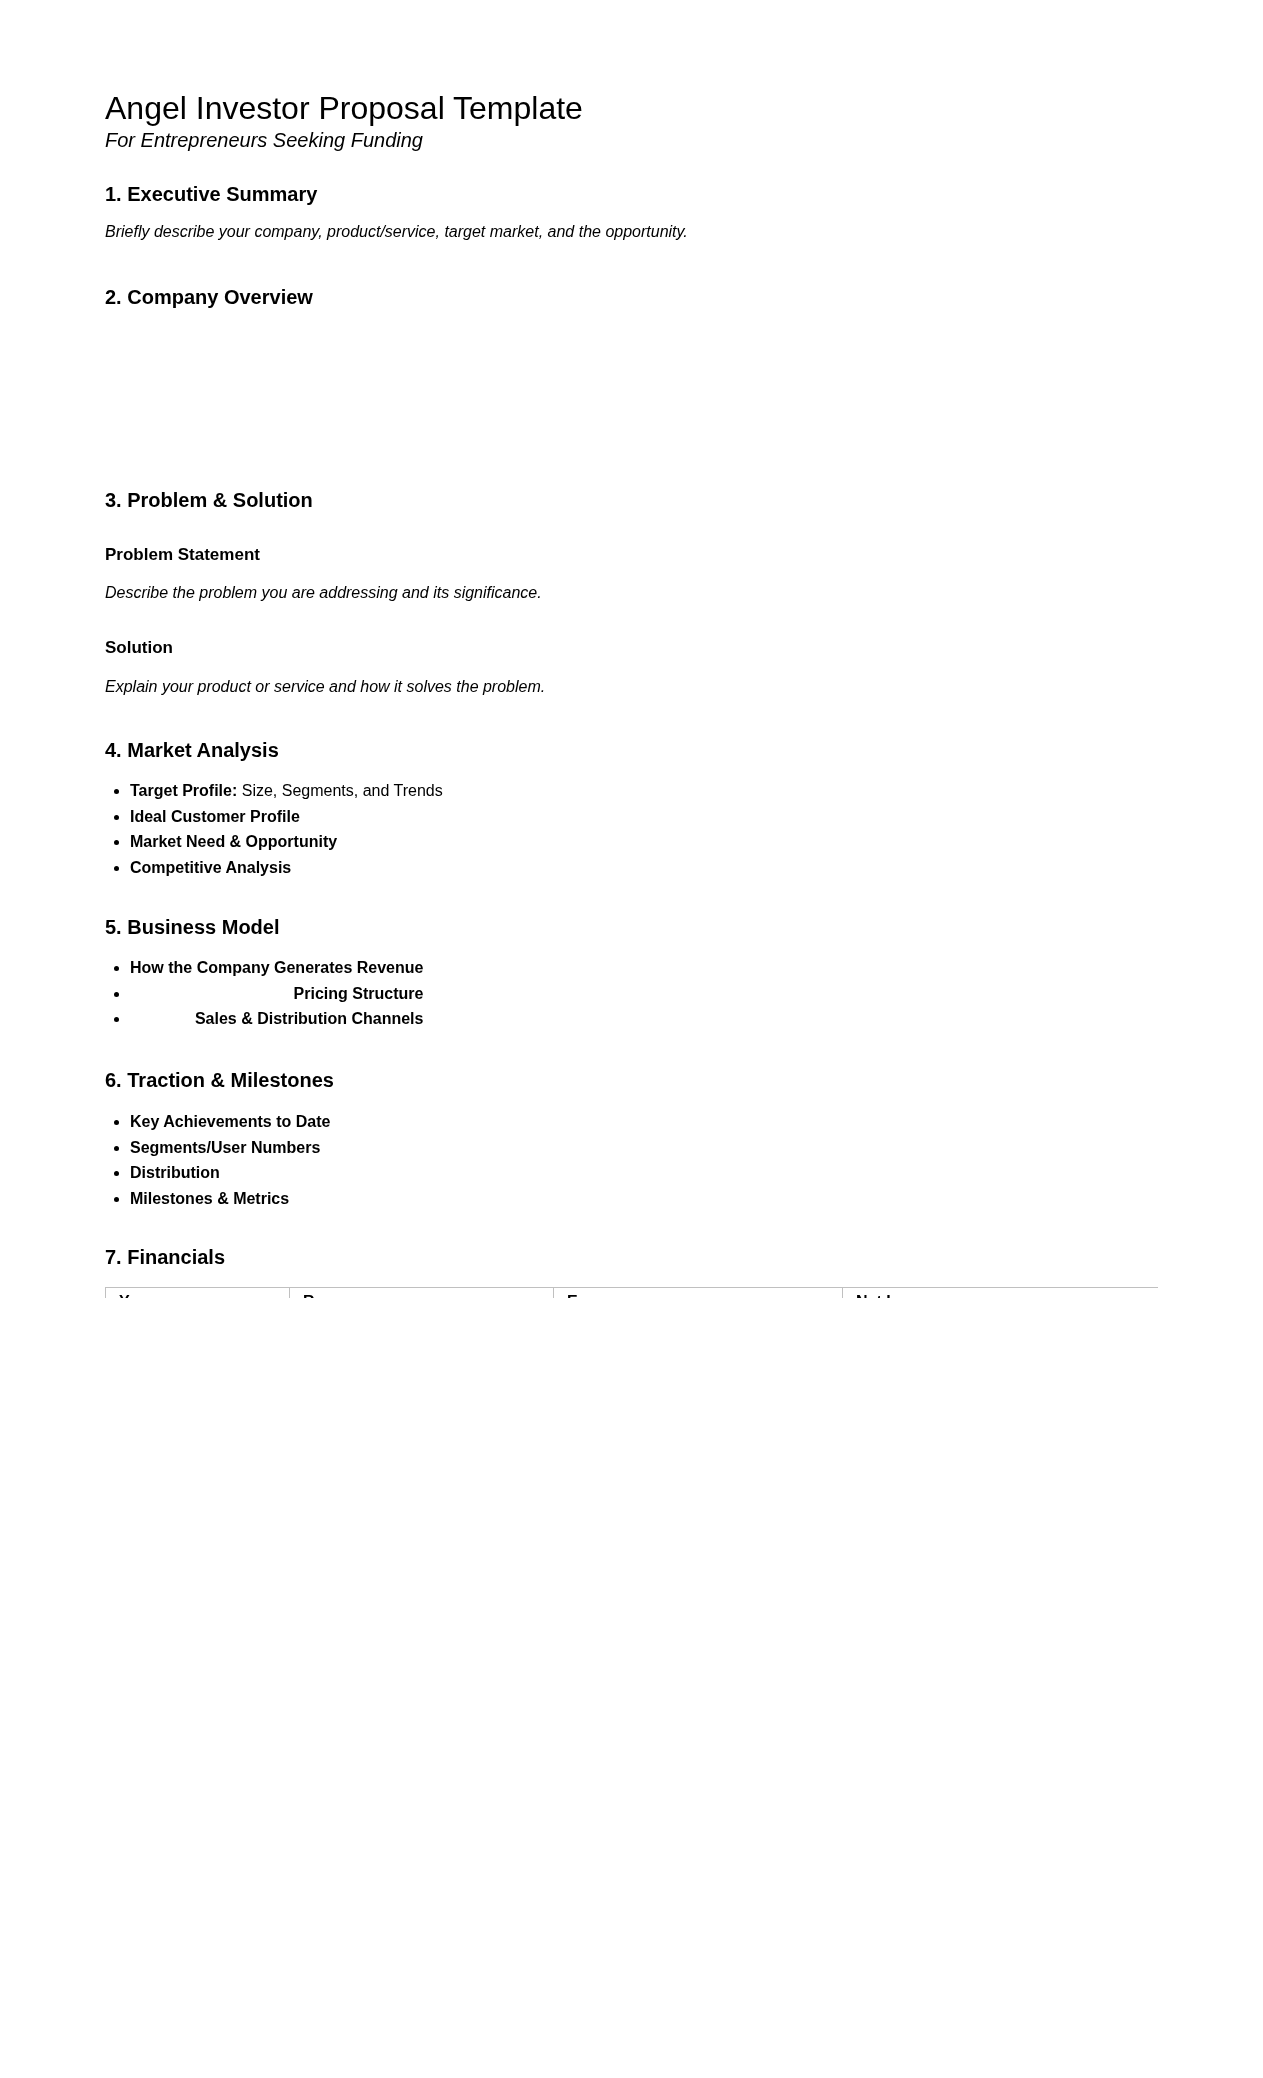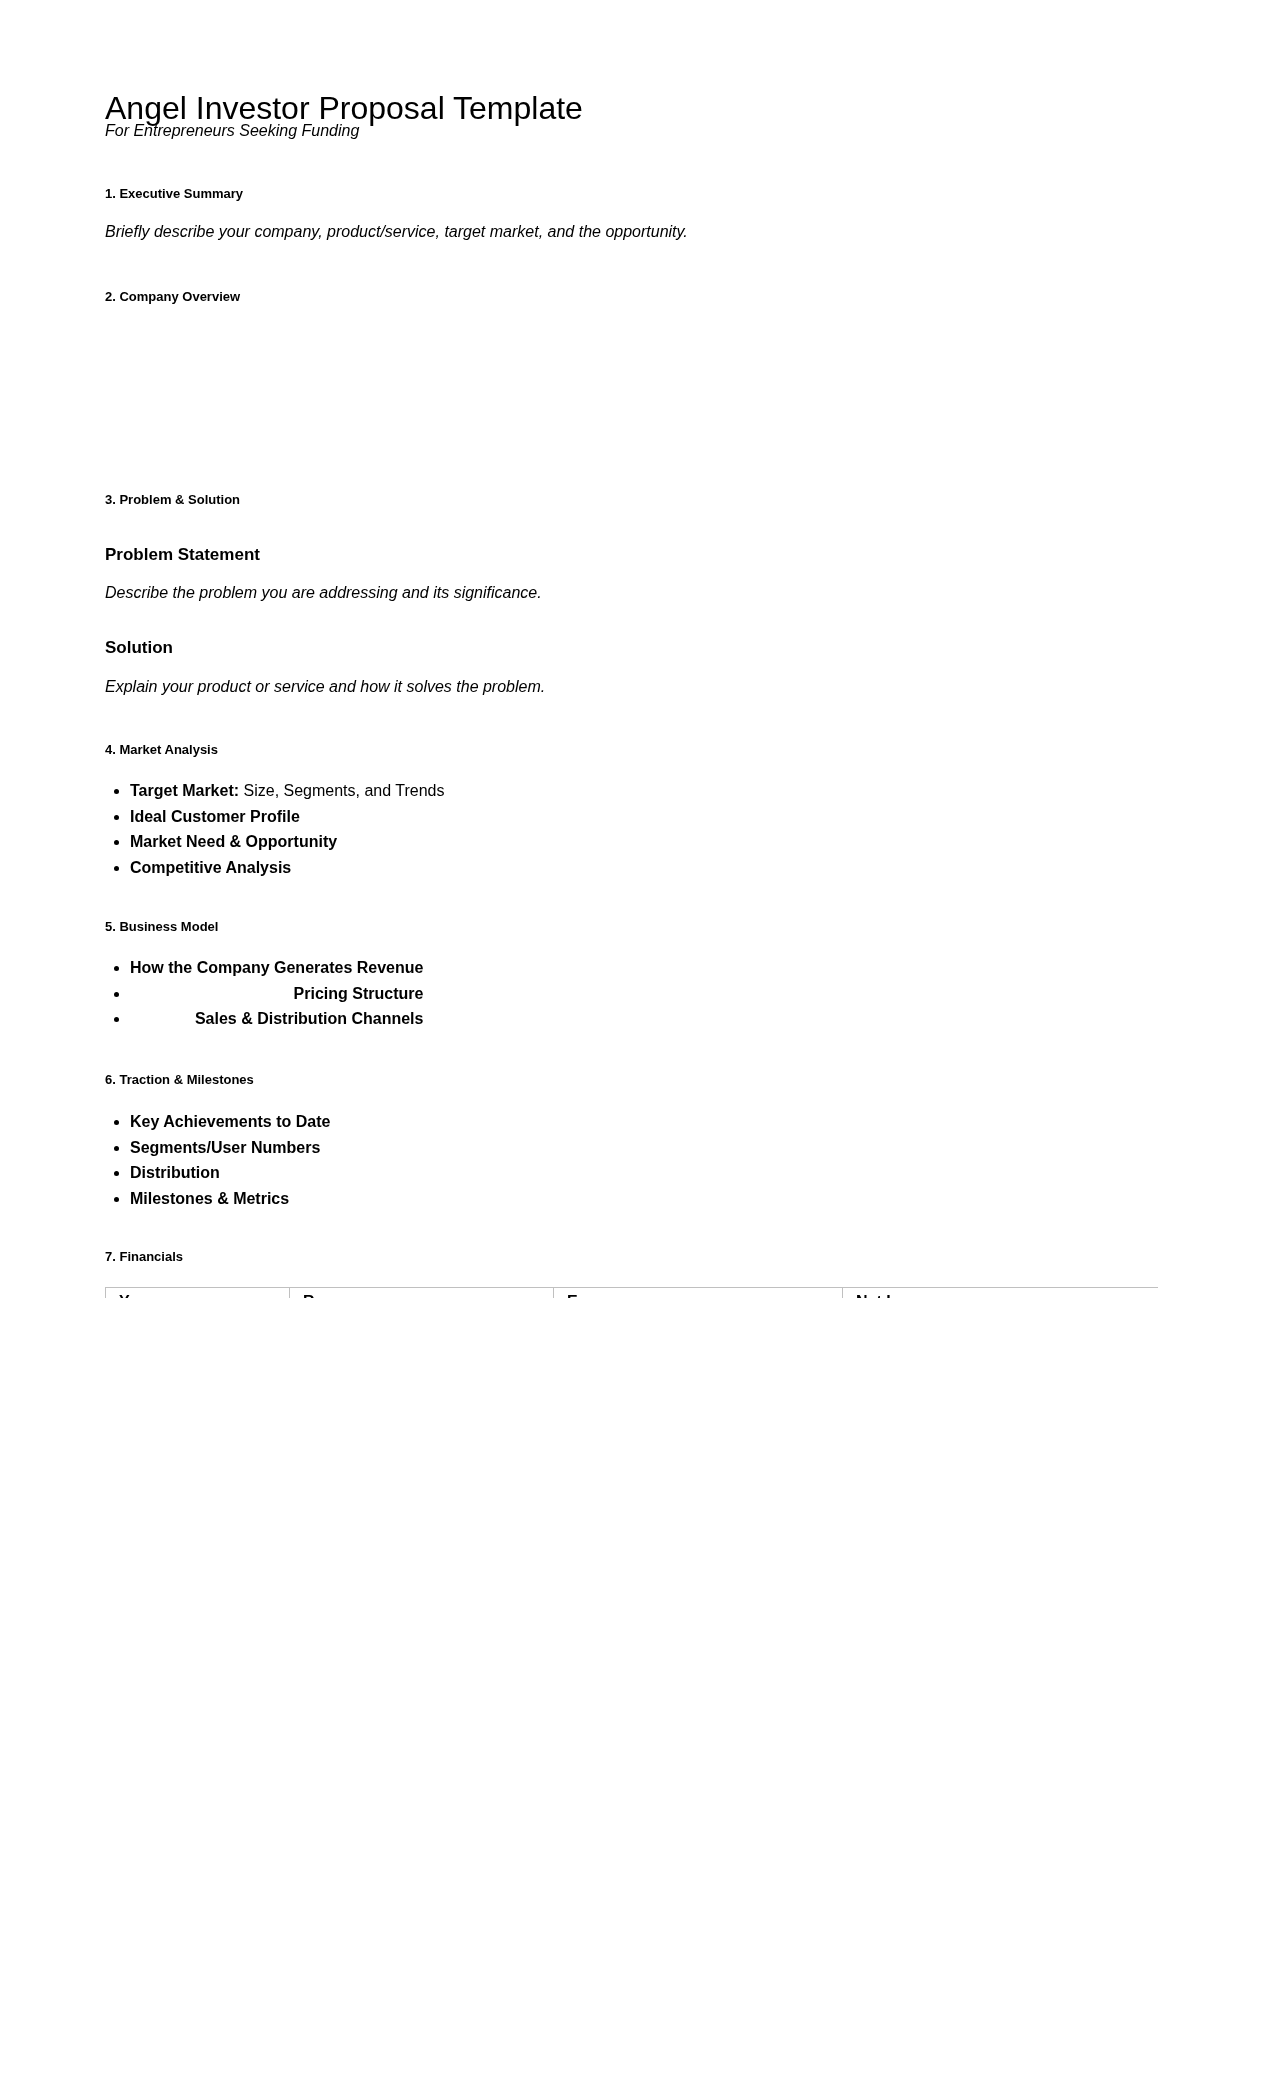"For Entrepreneurs Seeking Funding" .subtitle { font-size: 16px -> 20px; top: 121px -> 130px }
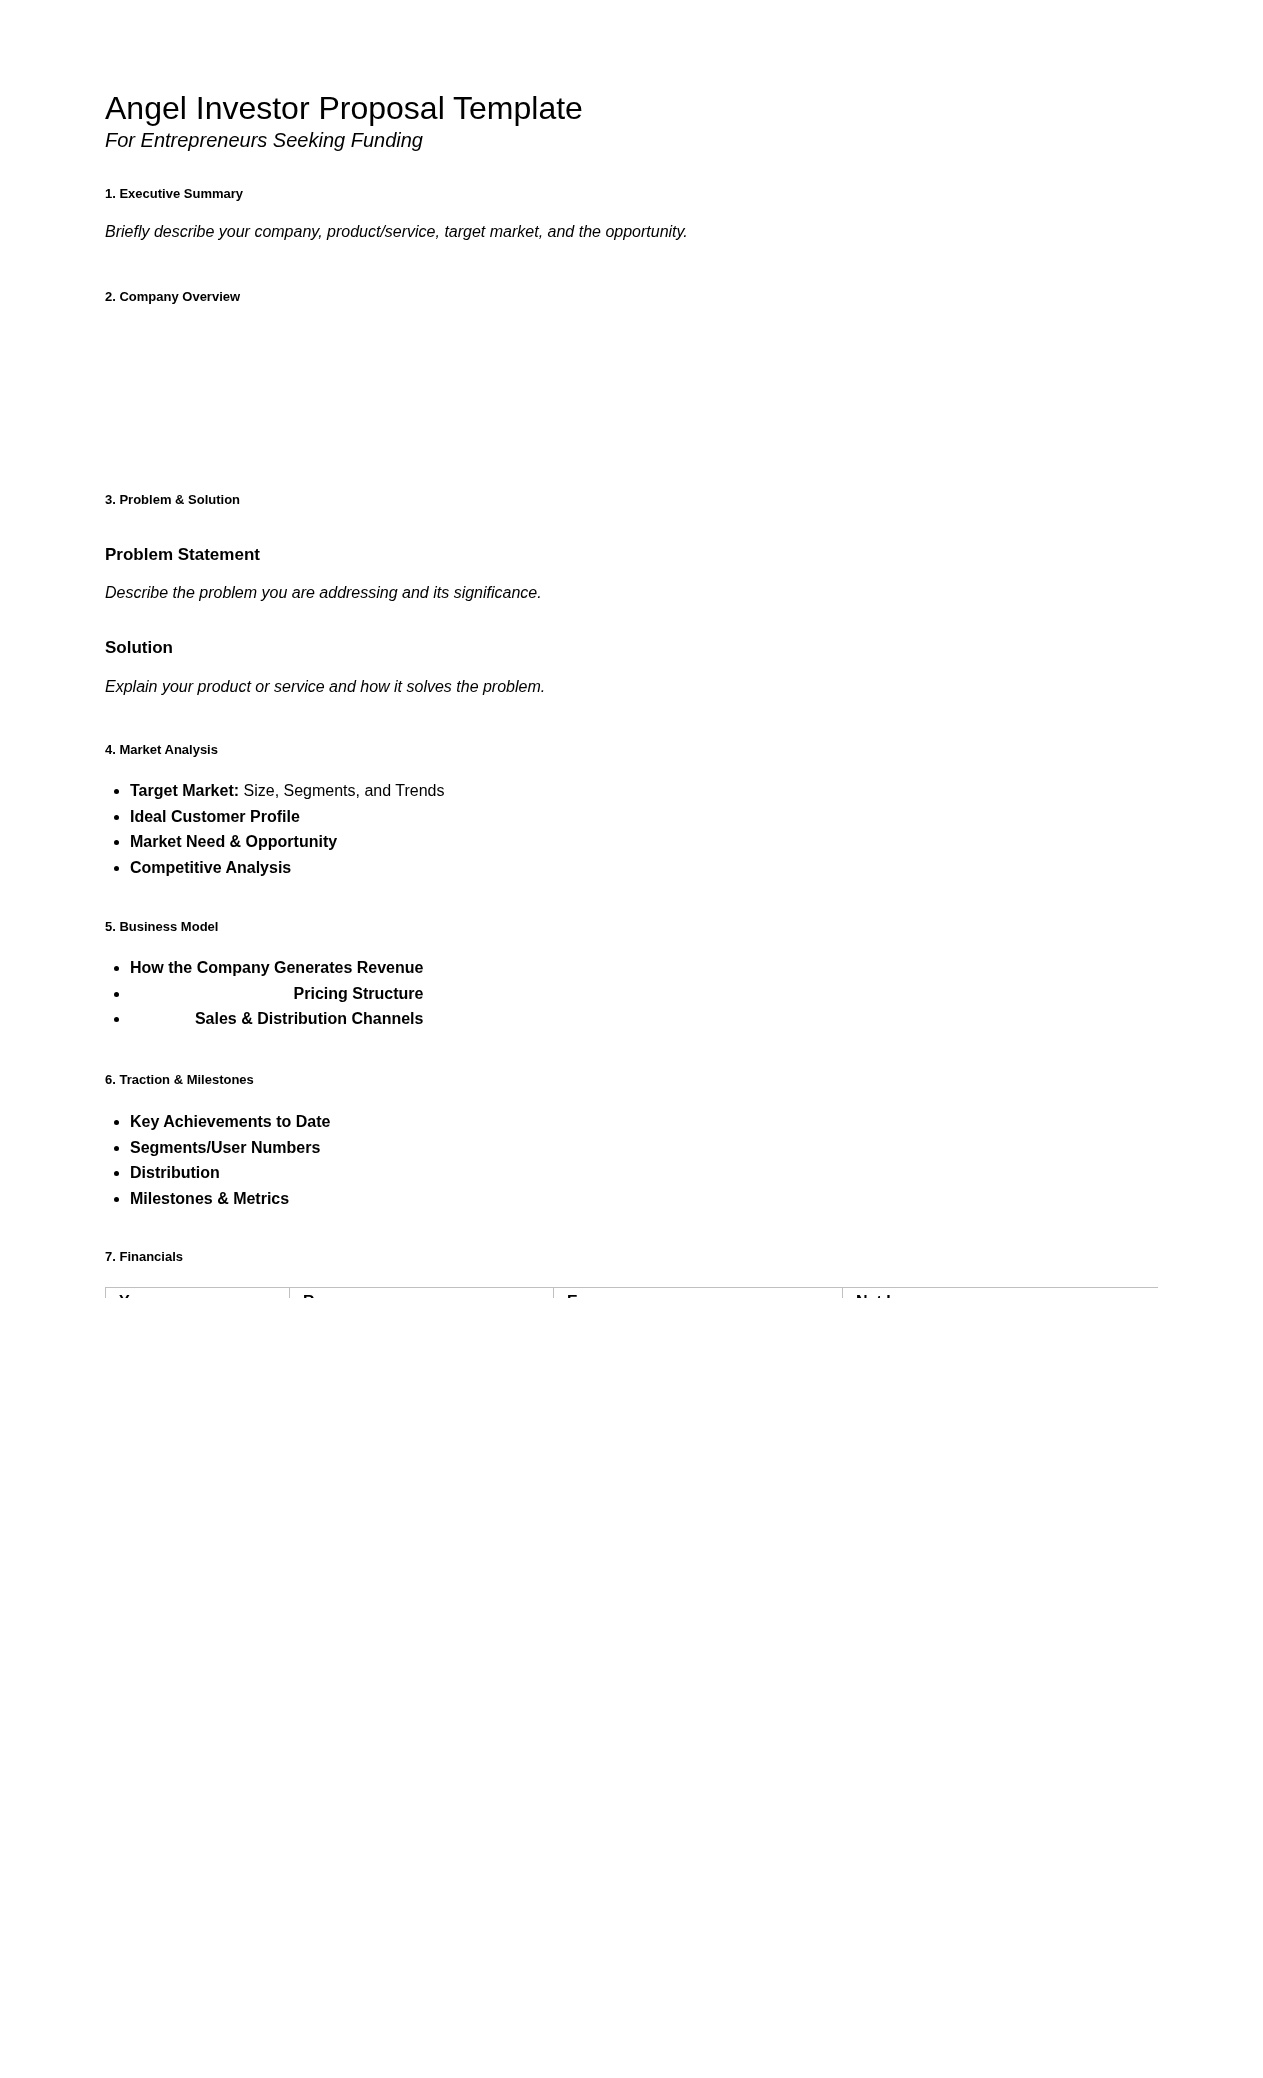"1. Executive Summary" h2.sec { font-size: 13px -> 20px }
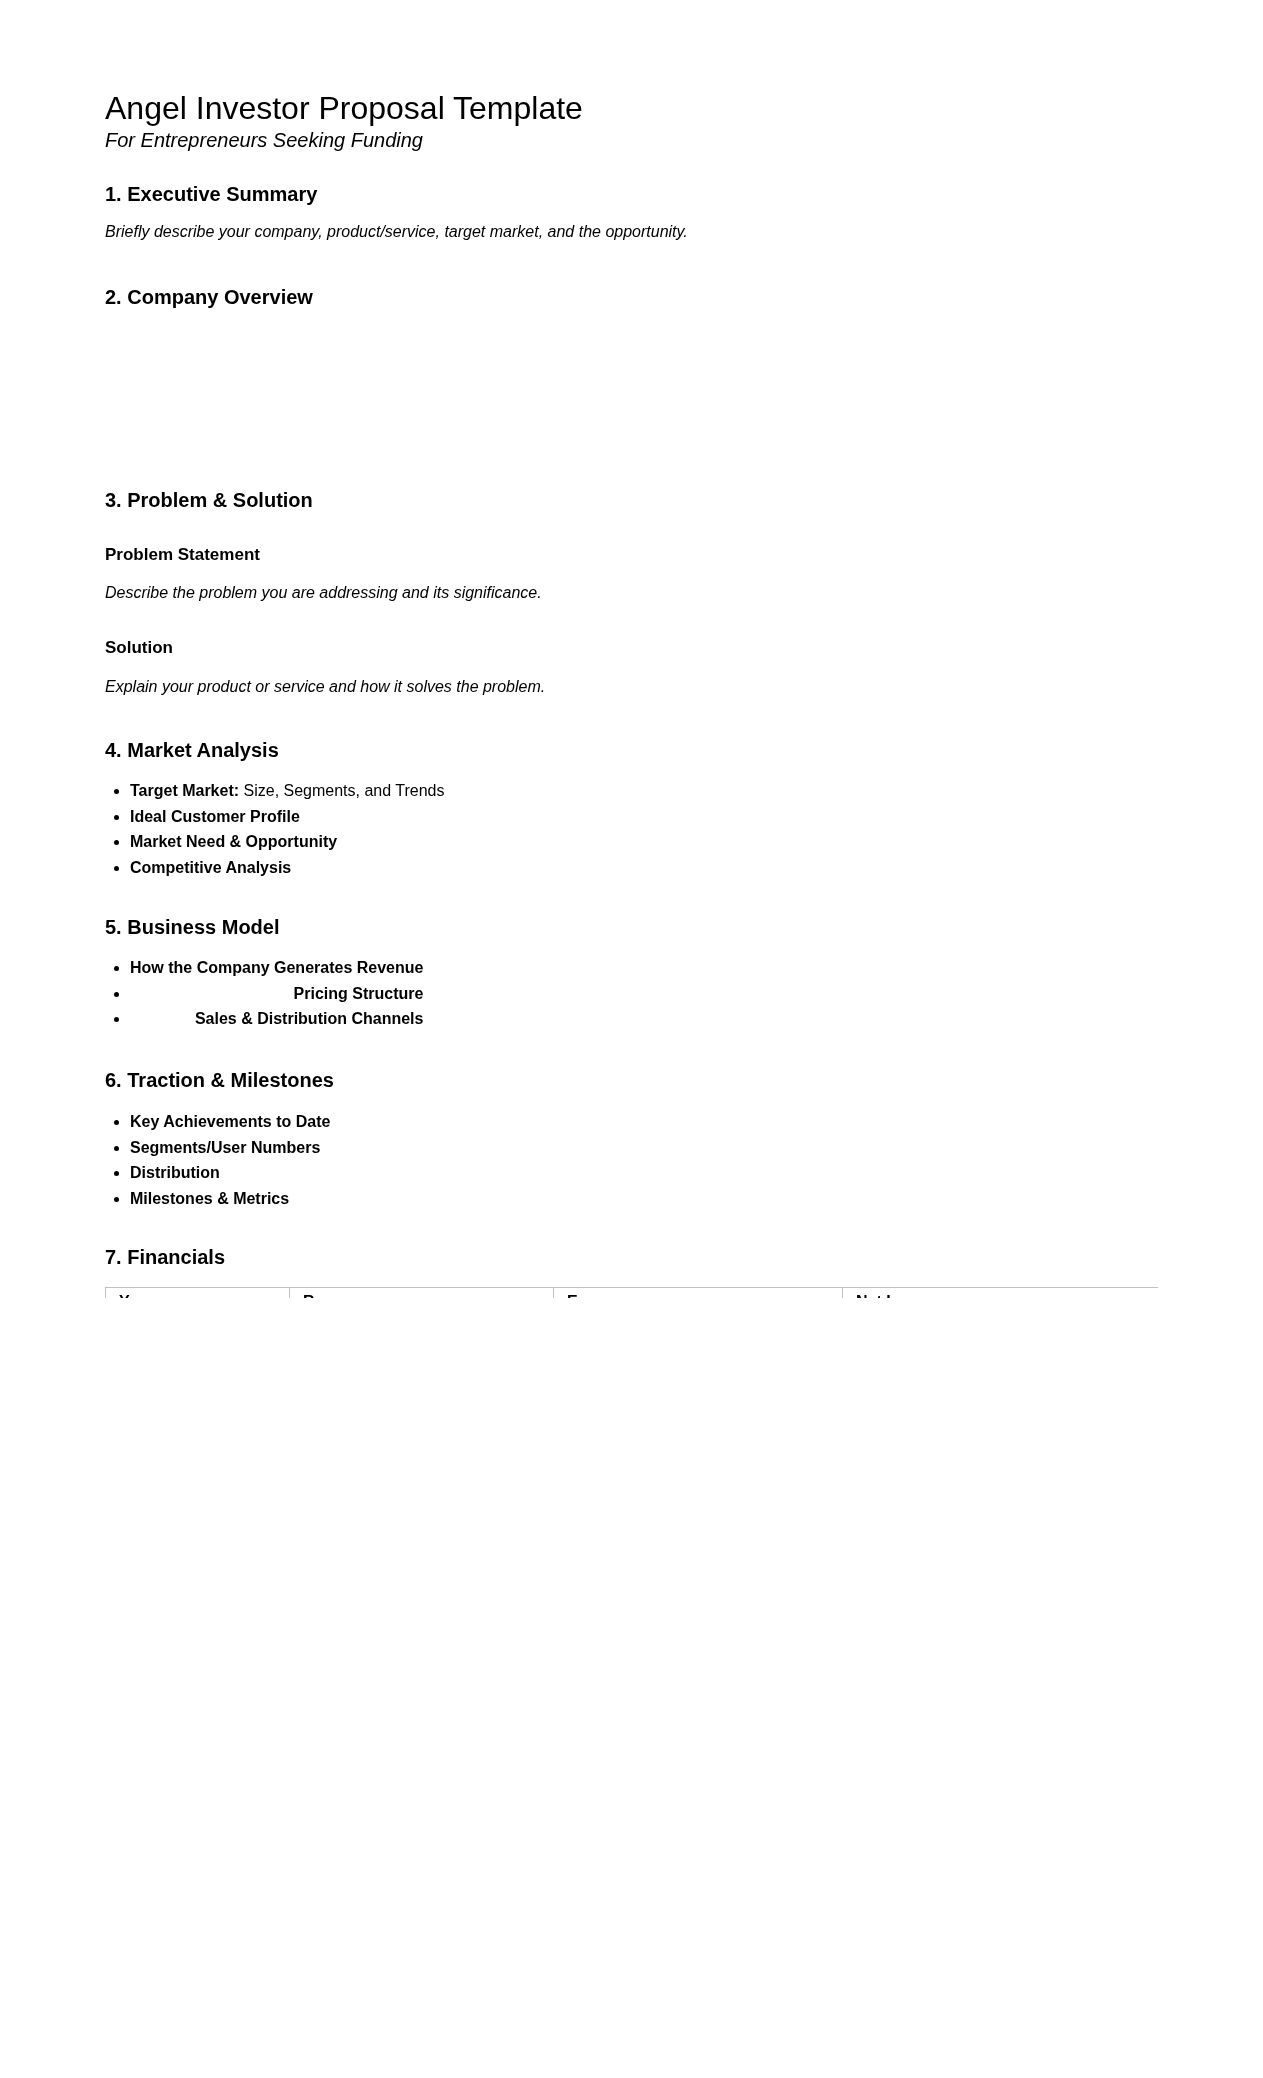"Target Market:" span { text: Market -> Profile }
